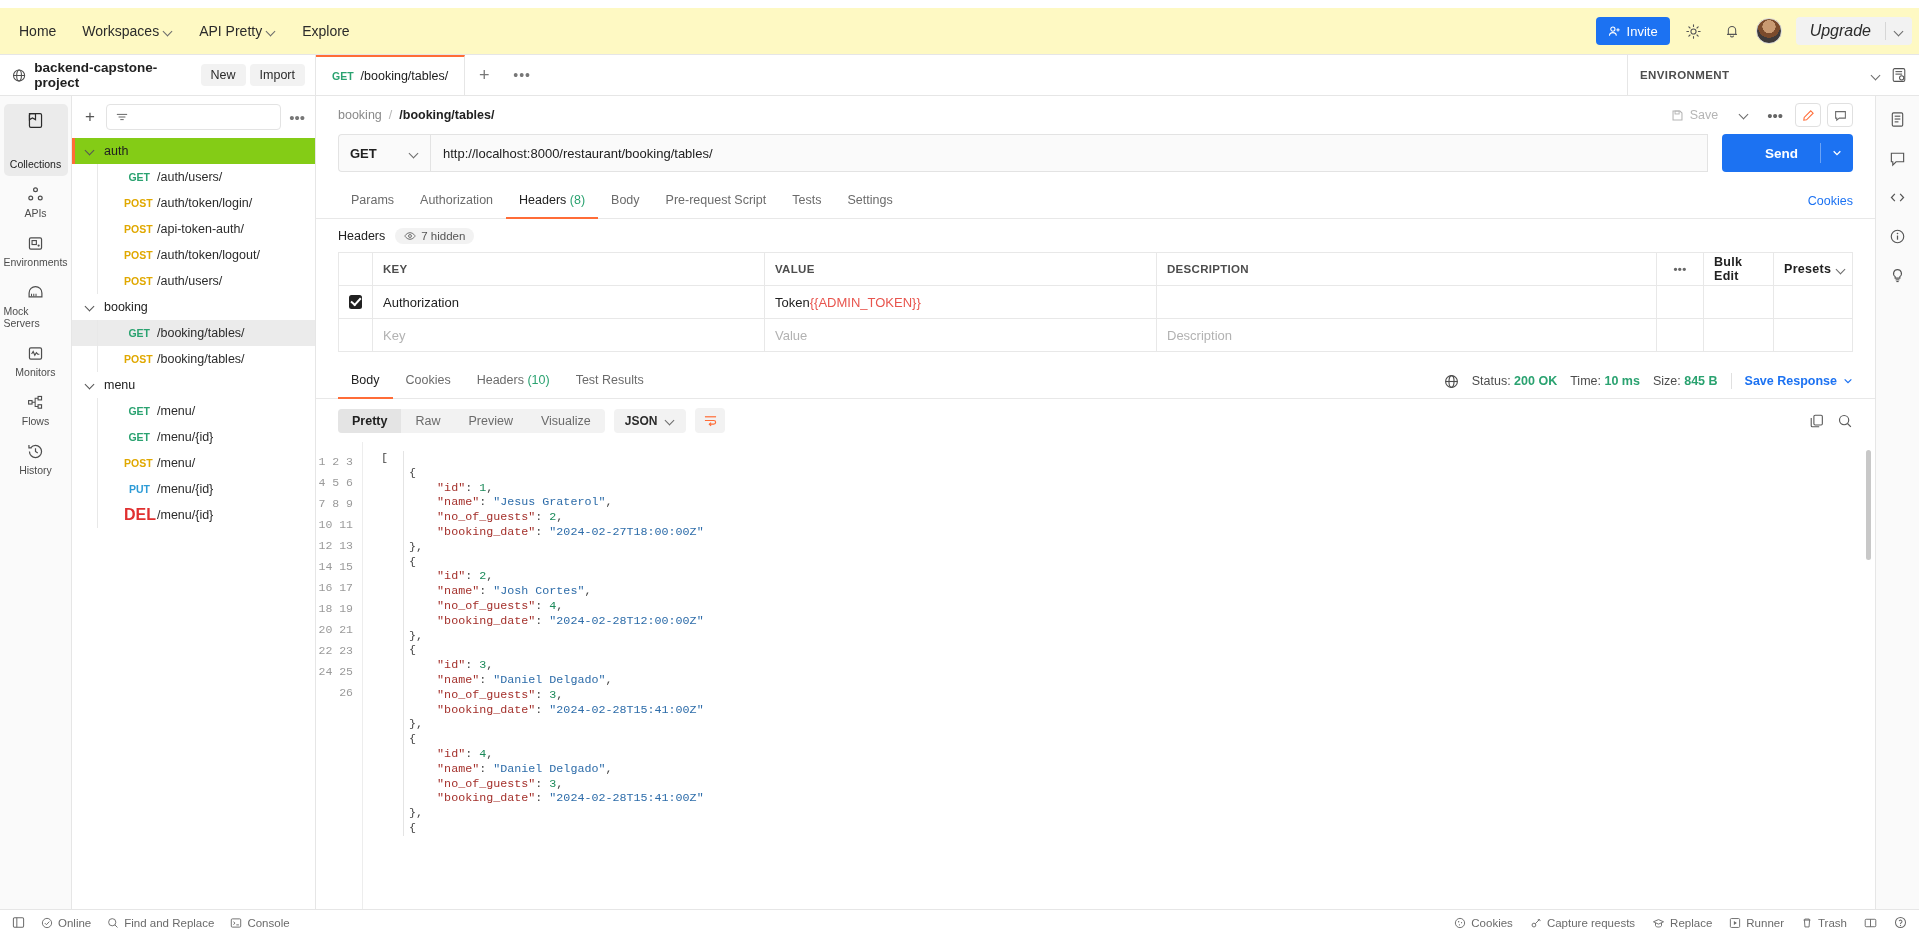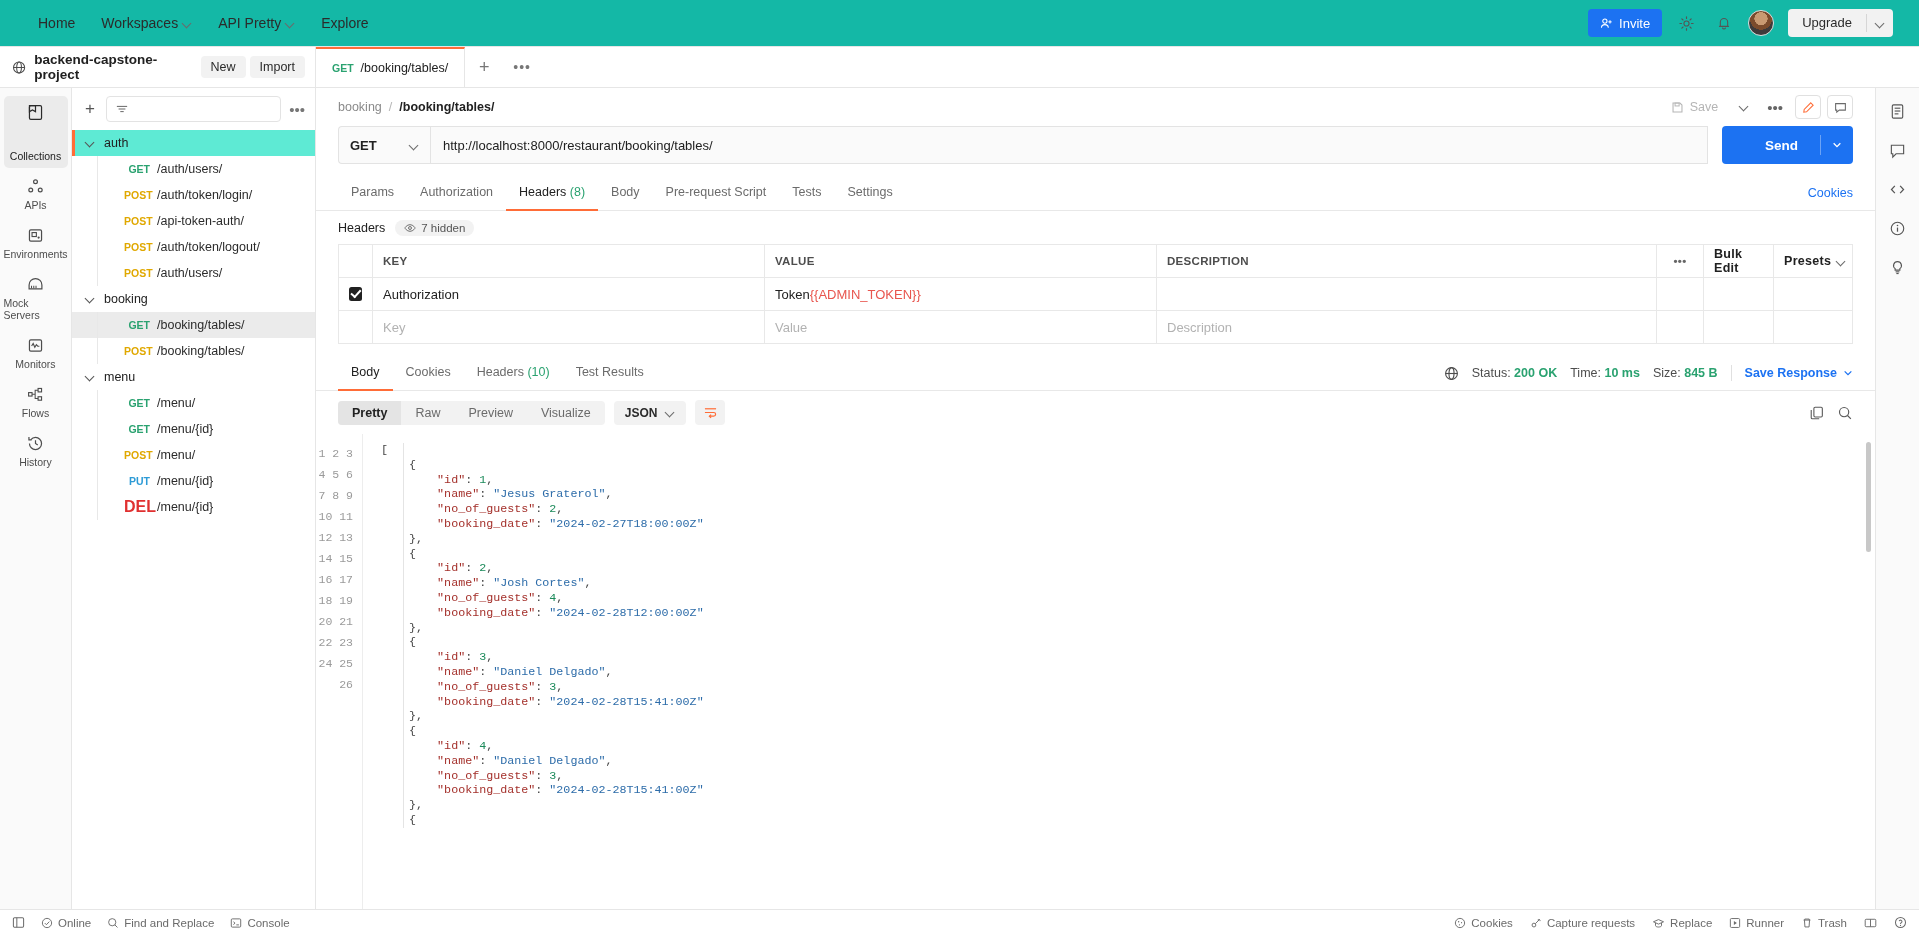"Home" .topnav { background: #14b8a6 -> #fef9c3; margin-top: none -> 8px; padding: 0 26px -> 0 7px }
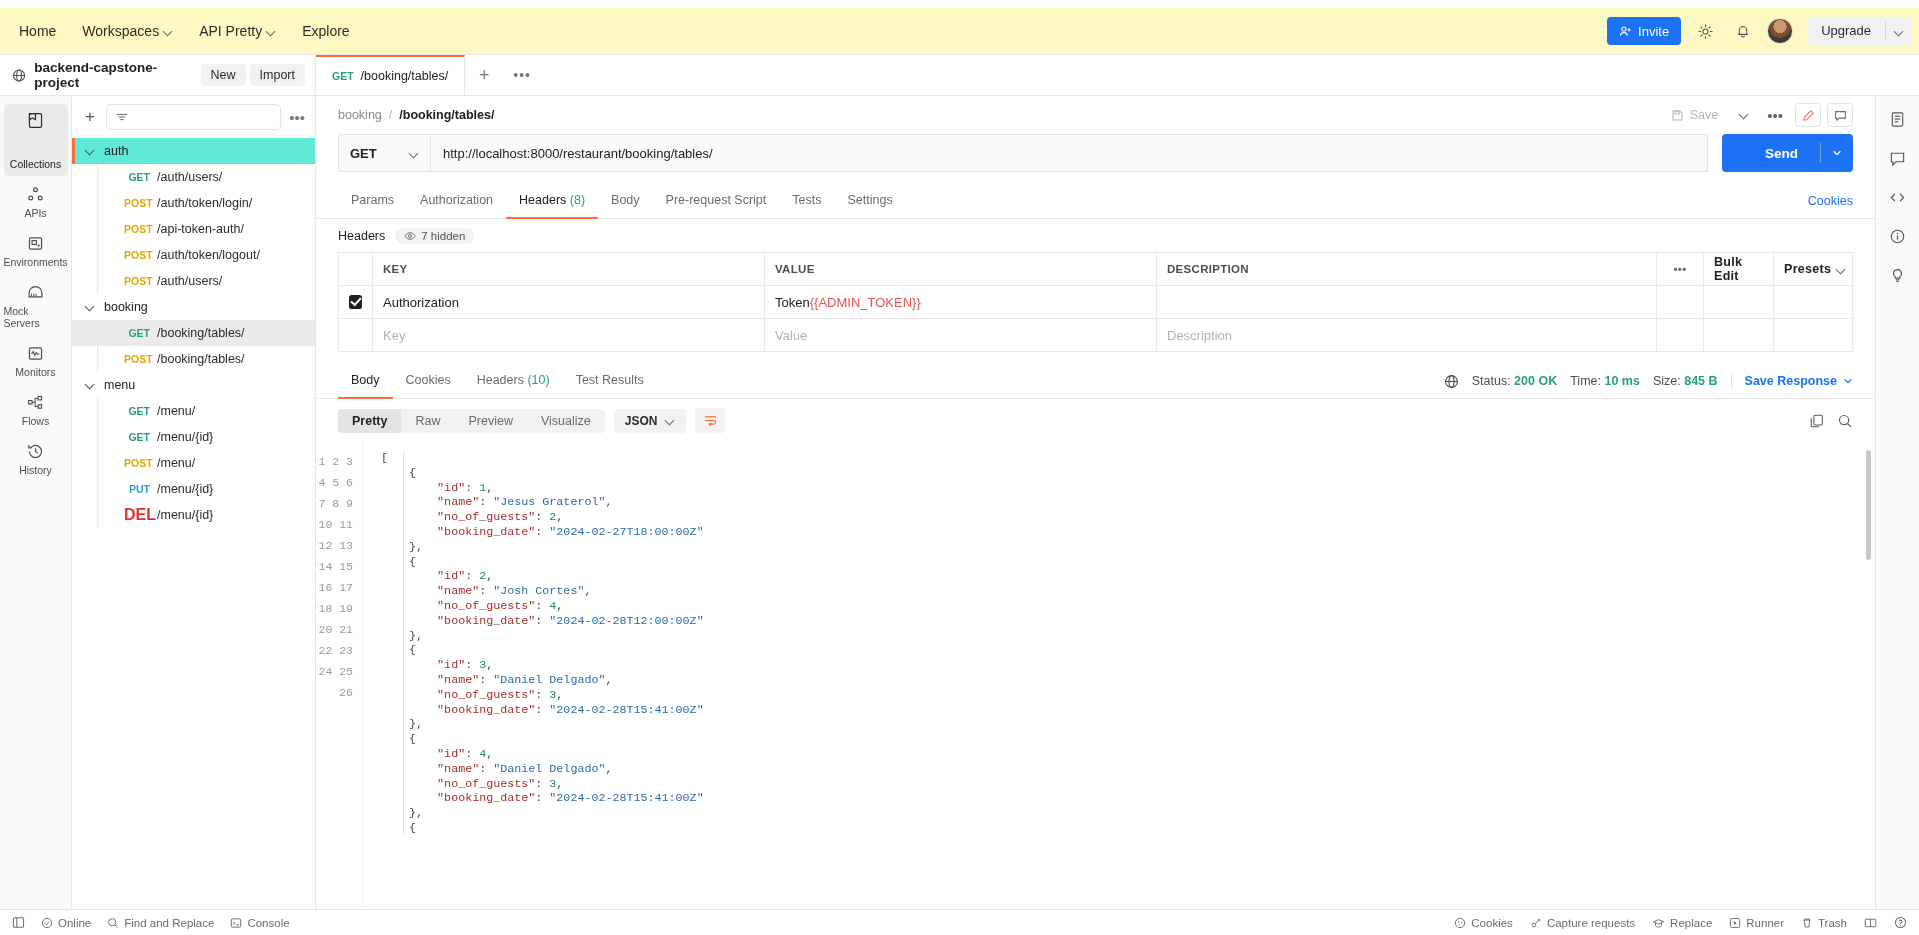"Upgrade" .upgrade-btn { font-size: 13px -> 16px; font-style: none -> italic }
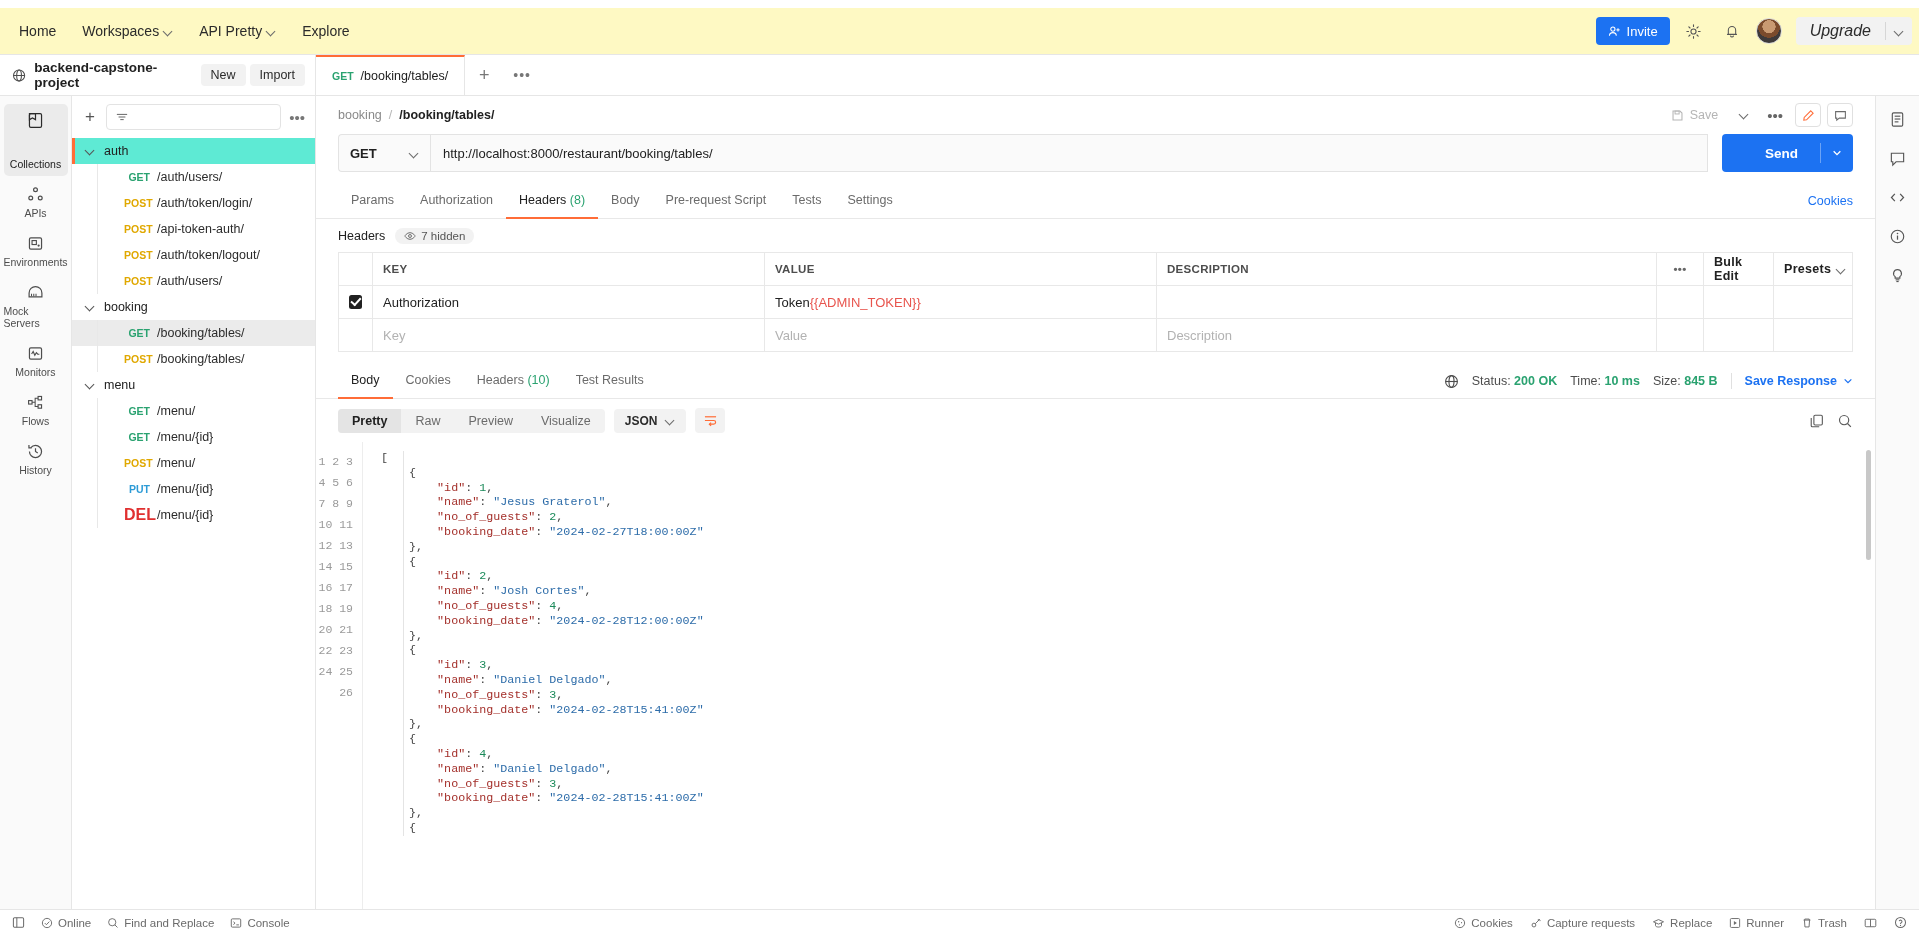"ENVIRONMENT" div.env-area { html: none -> <div> <span>ENVIRONMENT</span> <span></span> <svg> <rect></rect> <line></line> <line></line> <circle></circle> </svg> </div> }
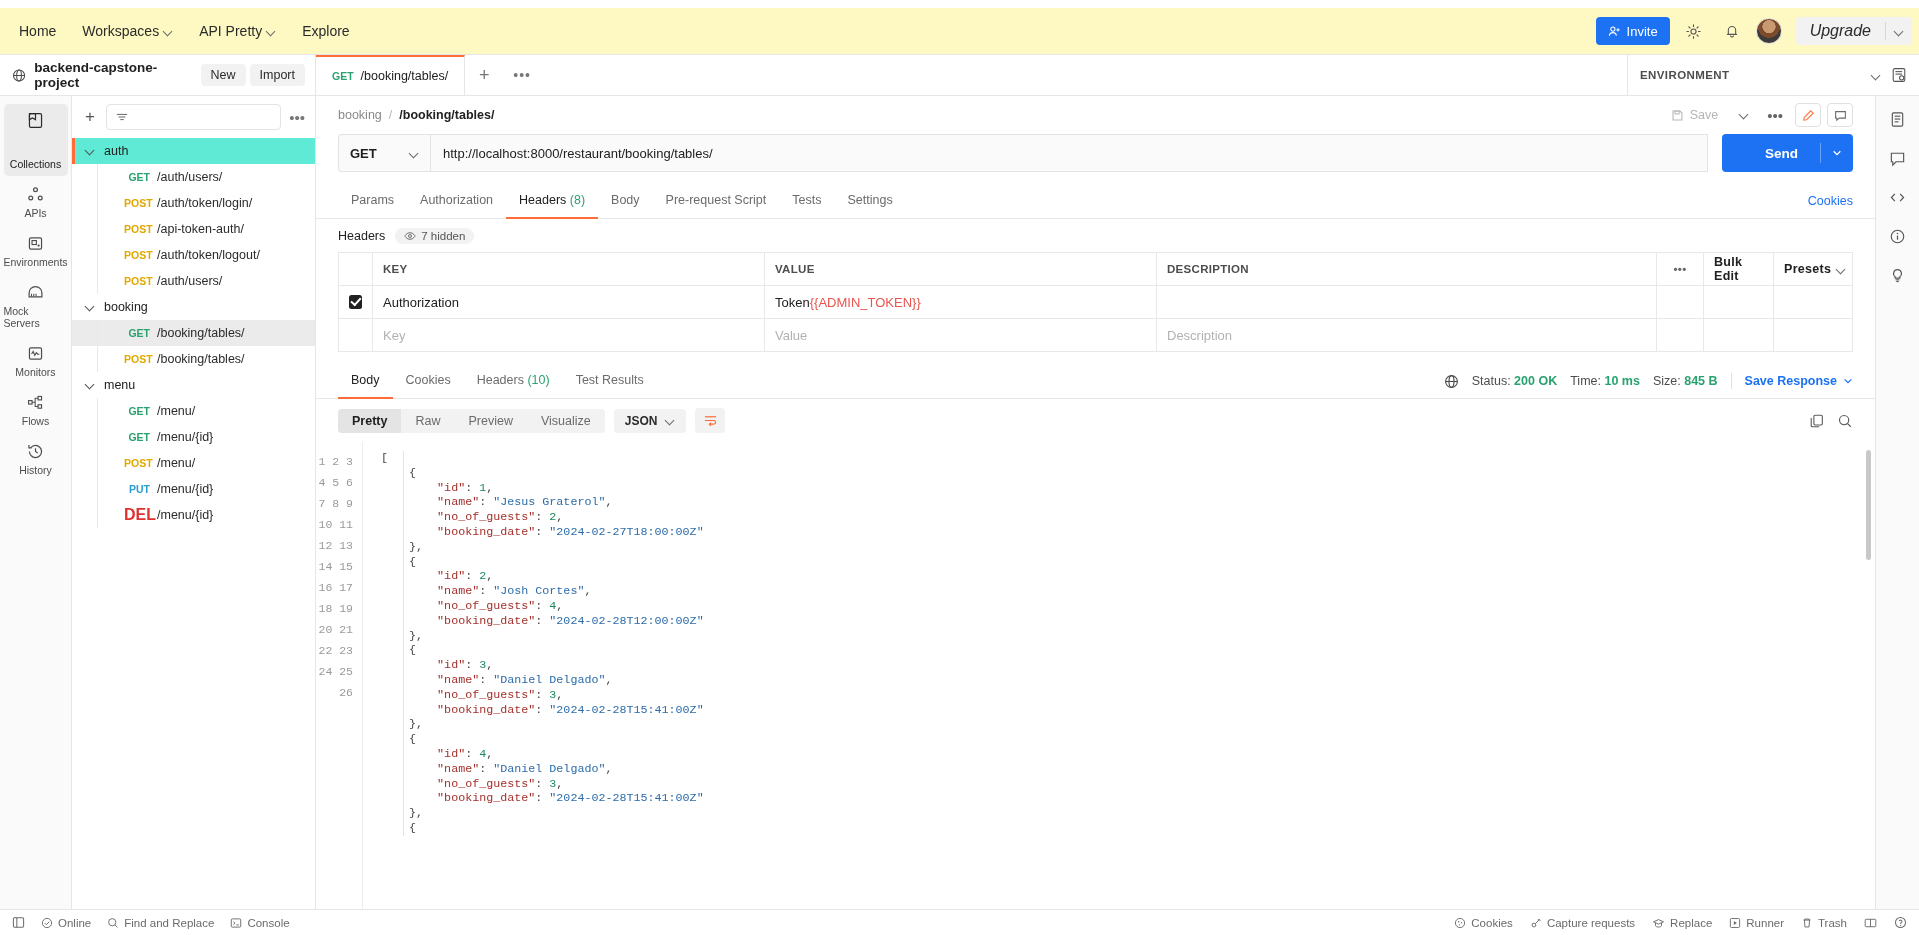"auth" .tree-folder.sel { background: #5eead4 -> #84cc16 }
